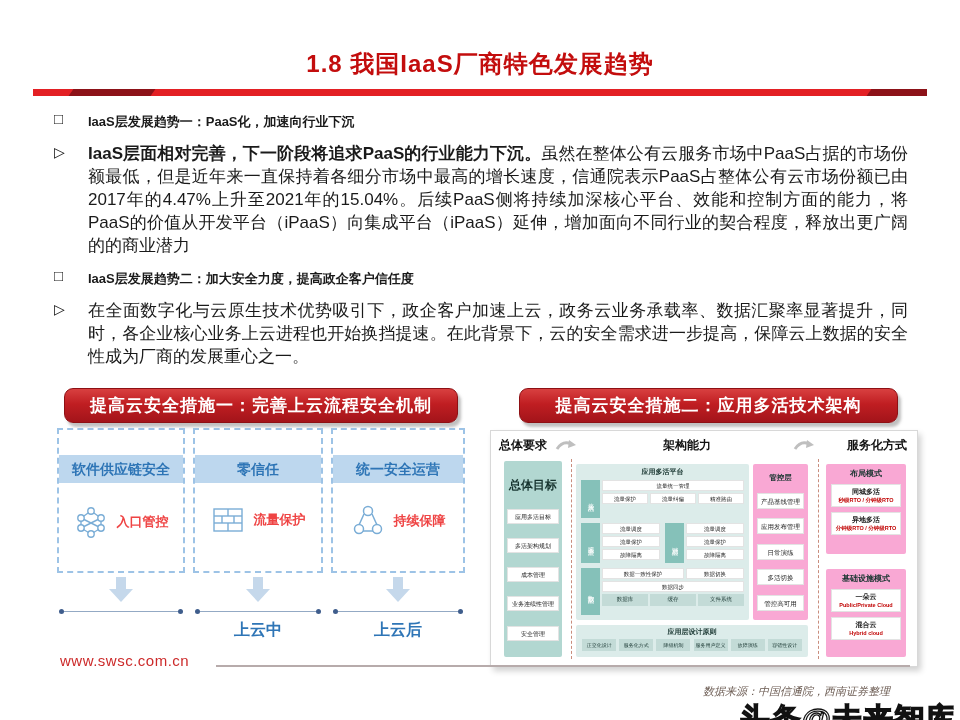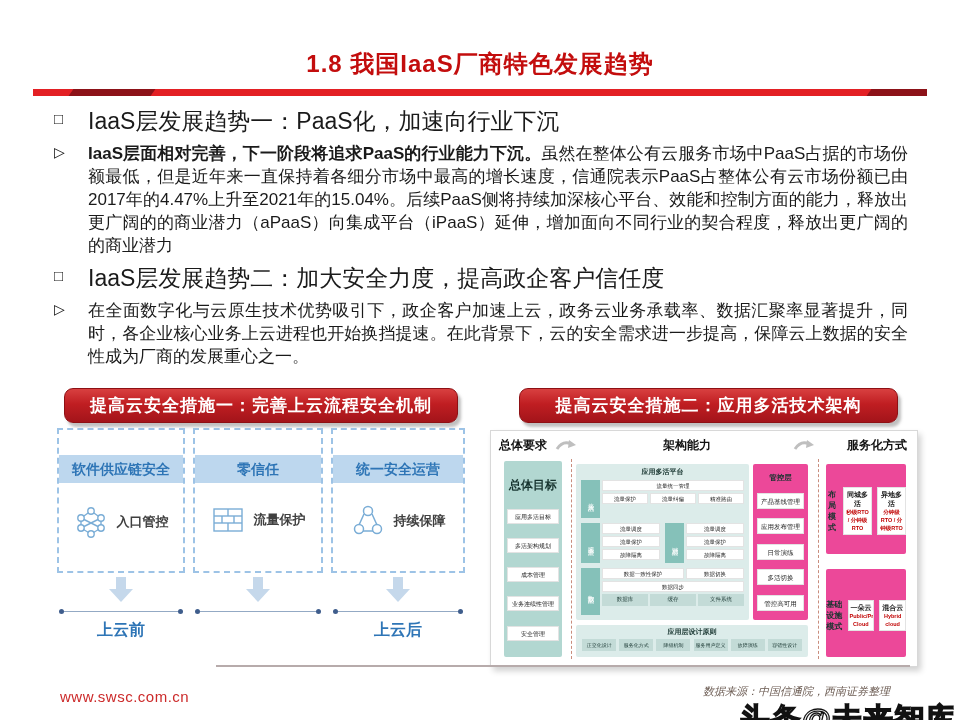"IaaS层发展趋势一：PaaS化，加速向行业下沉" .hdr { font-size: 23px -> 13px; font-weight: normal -> bold }
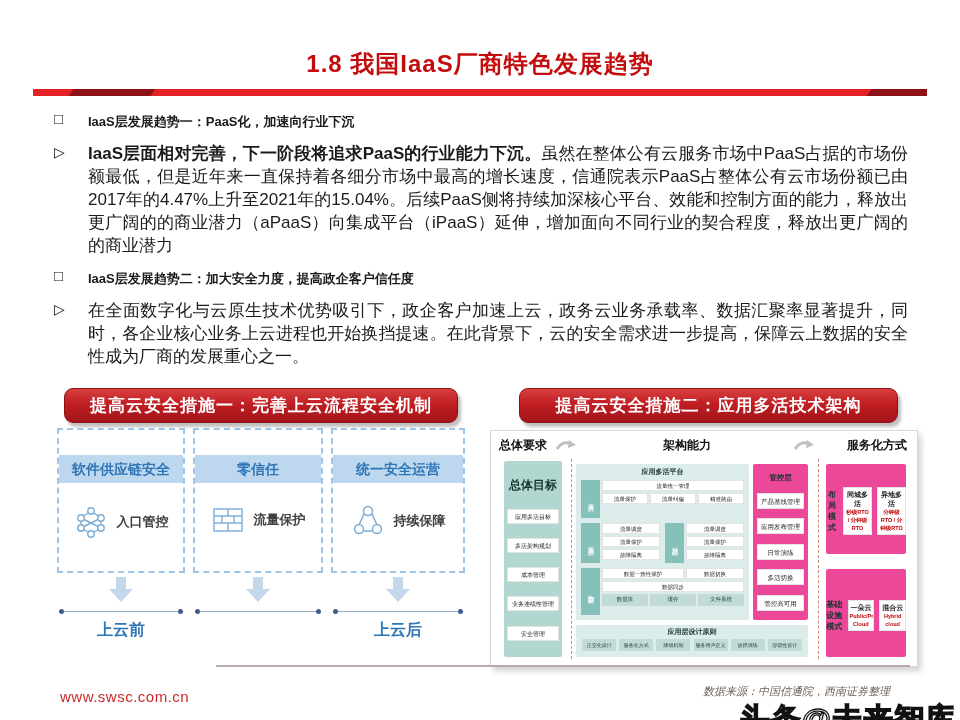"虽然在整体公有云服务市场中PaaS占据的市场份额最低，但是近年来一直保持着各细分" span { text: 释放出更广阔的的商业潜力（aPaaS -> 将PaaS的价值从开发平台（iPaaS }
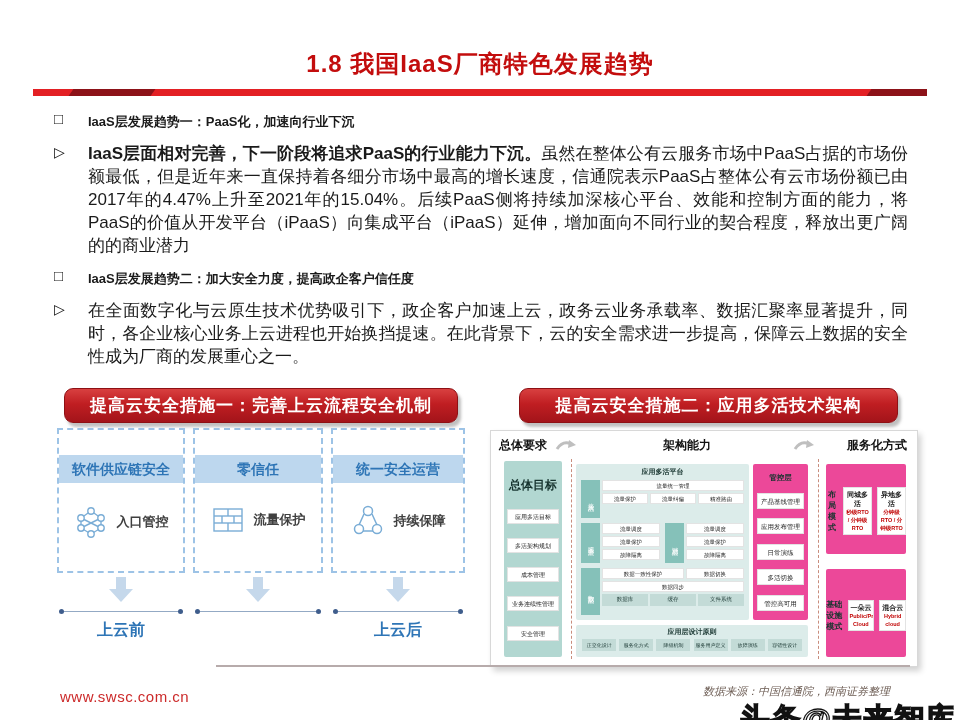"管控层" .tealpanel { background: #ec4899 -> #f9a8d4 }
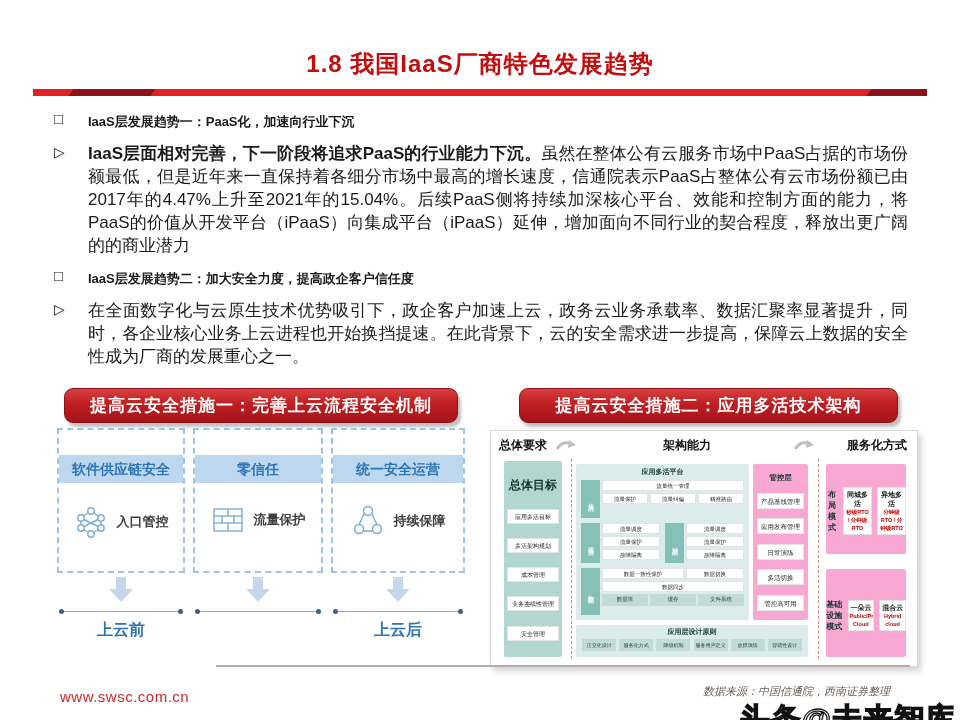"布局模式" .scen { flex-direction: row -> column }
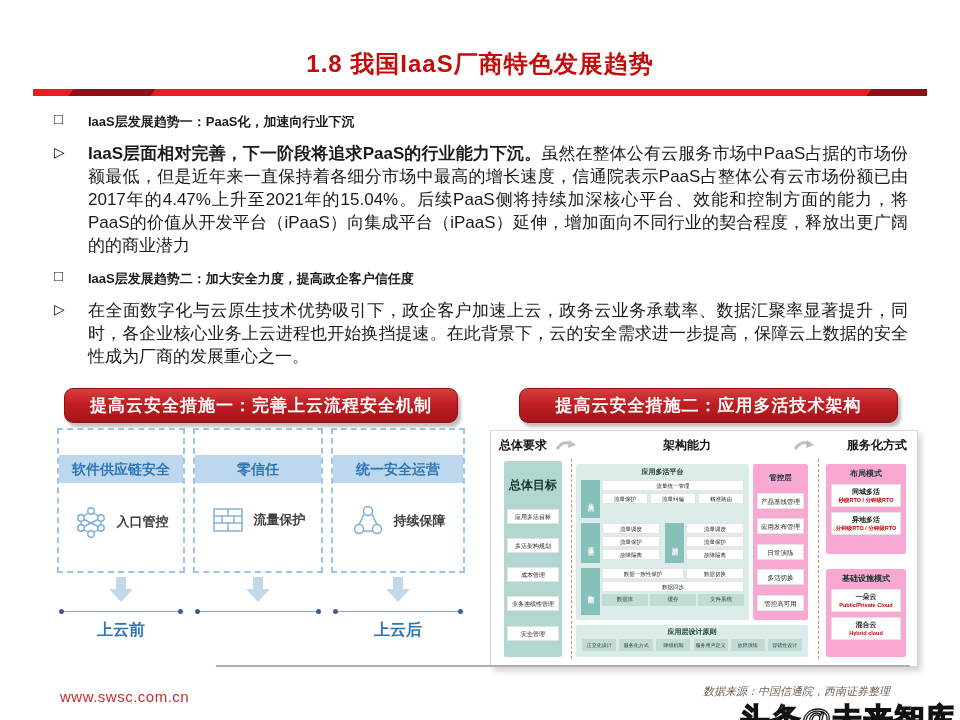"入口管控" .ldg-col .iconrow .lbl { color: #404040 -> #ef4444 }
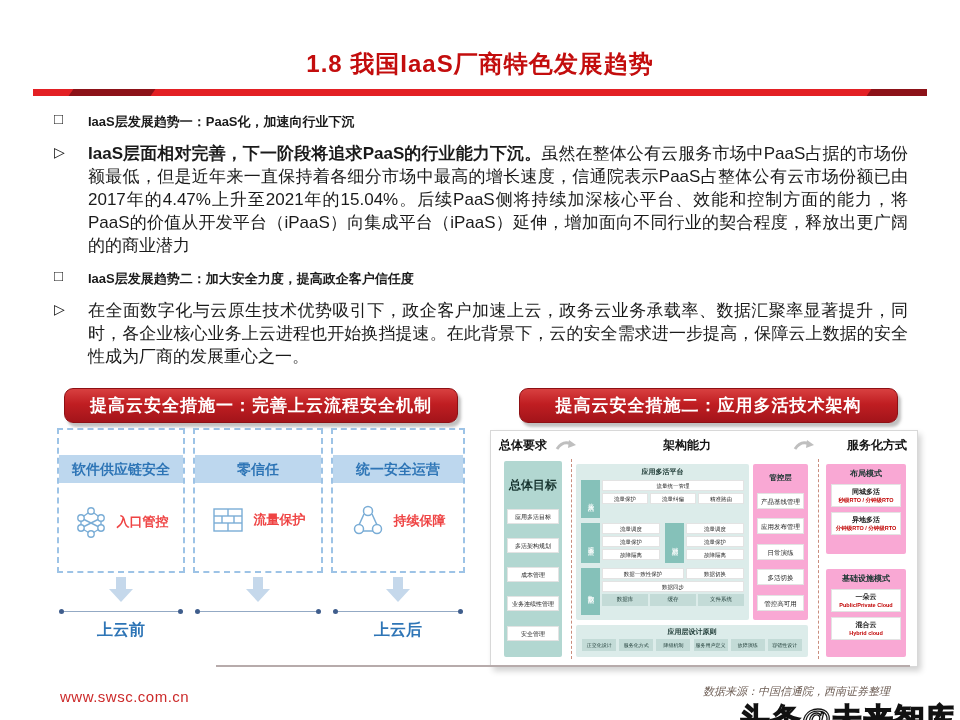"上云前" div.stage { html: <div>上云前</div> -> none }
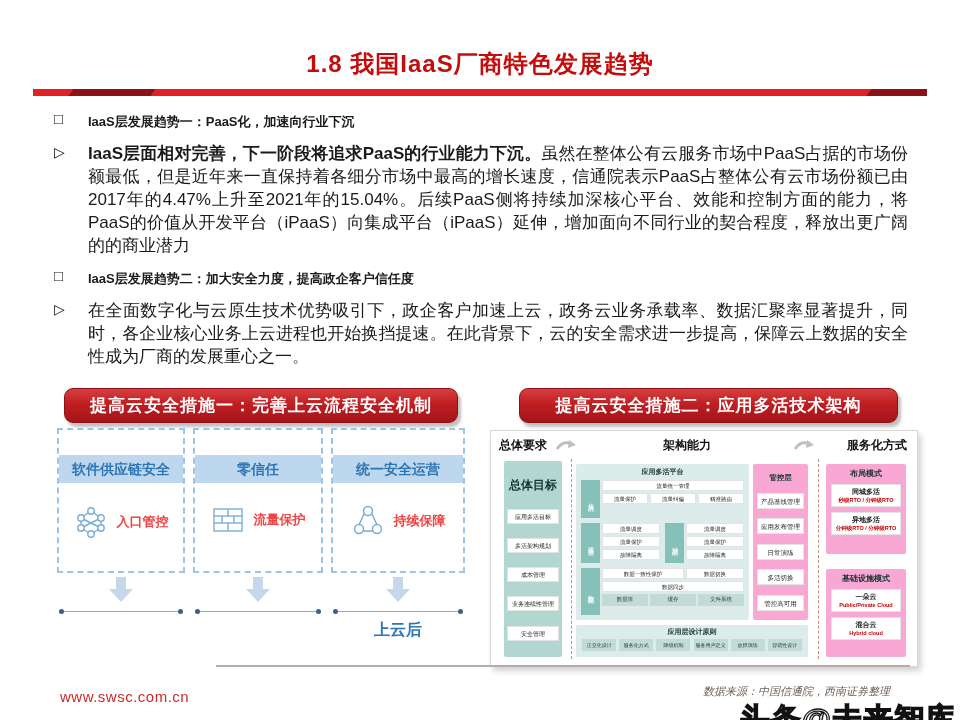"上云中" div.stage { html: none -> <div>上云中</div> }
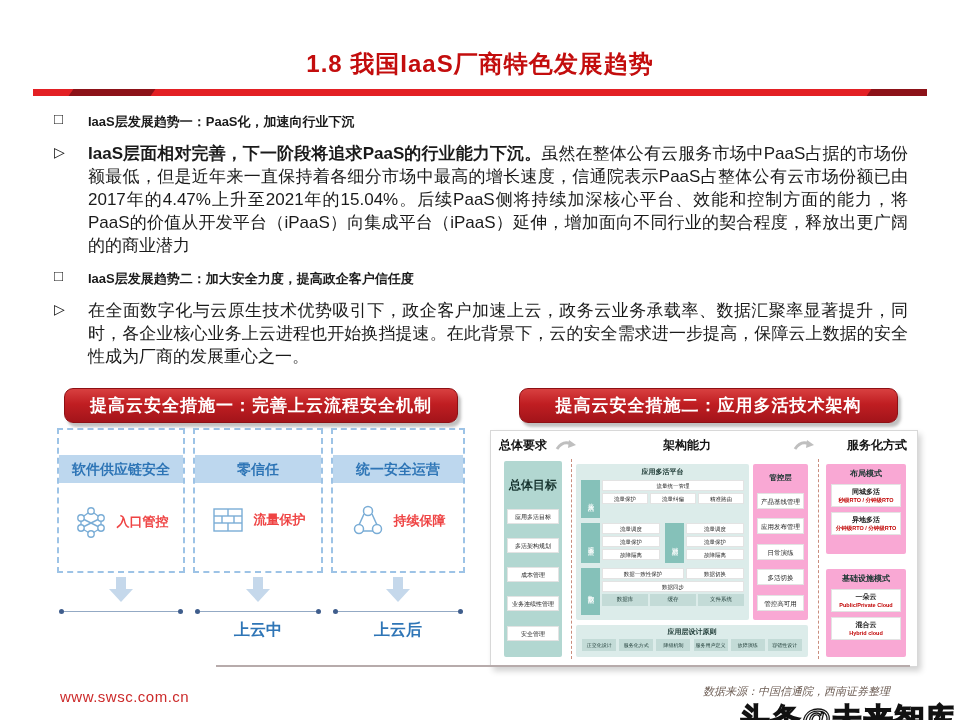"www.swsc.com.cn" .site-url { top: 688px -> 652px }
